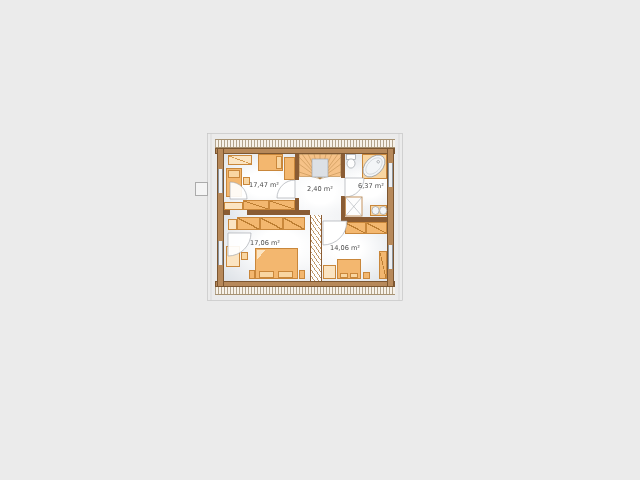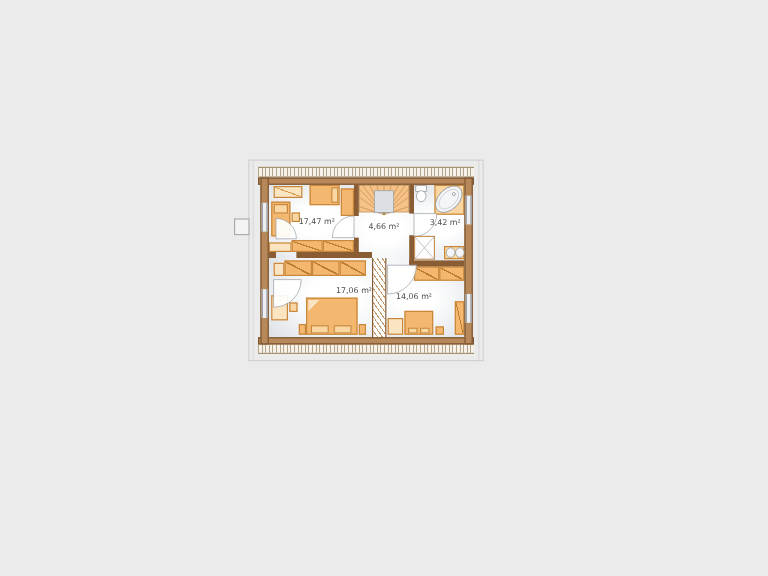"4,66 m²" div.lab { text: 4,66 -> 2,40 }
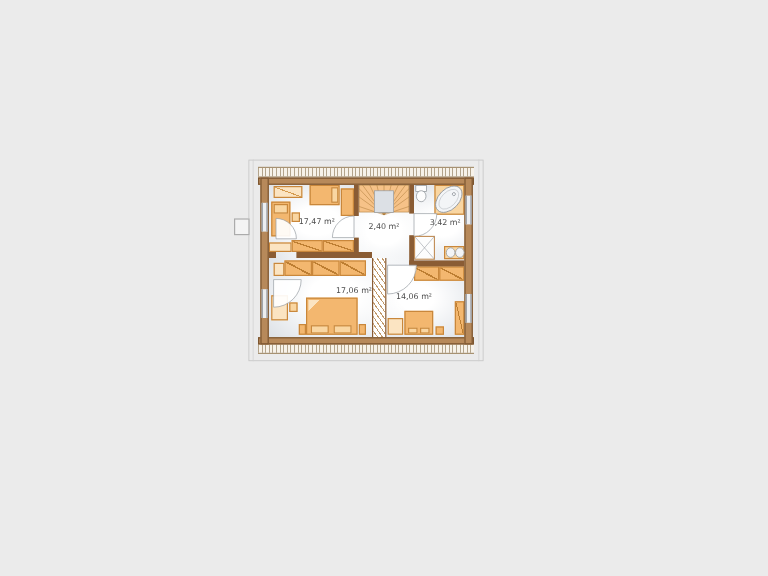"3,42 m²" div.lab { text: 3,42 -> 6,37 }
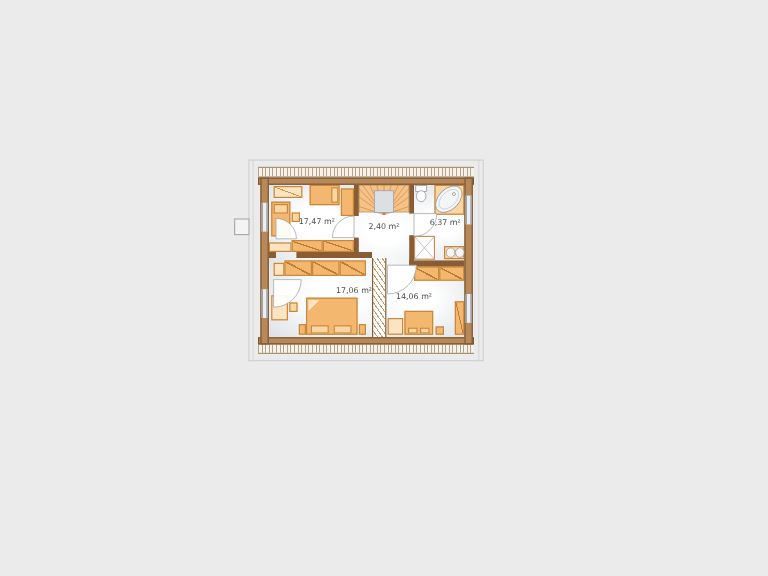"17,06 m²" div.lab { left: 88px -> 58px }
